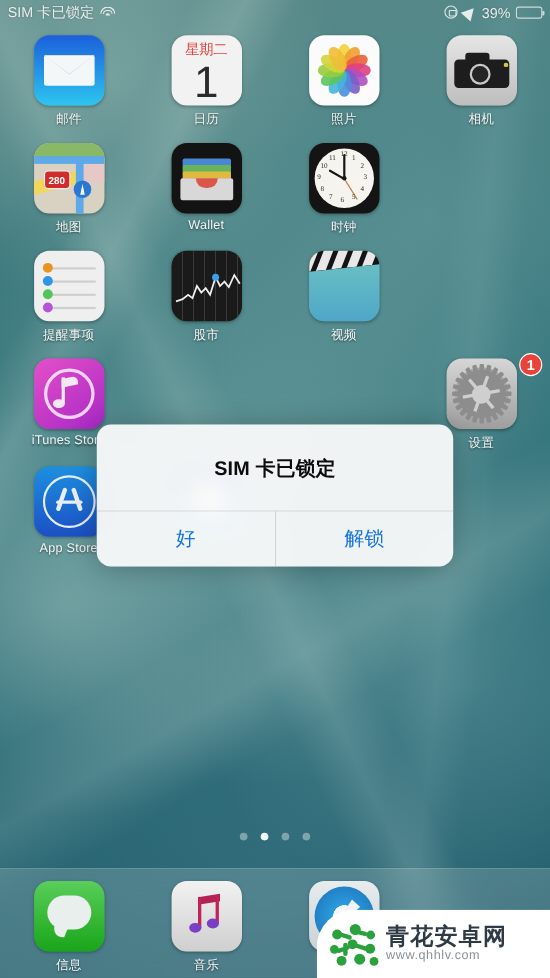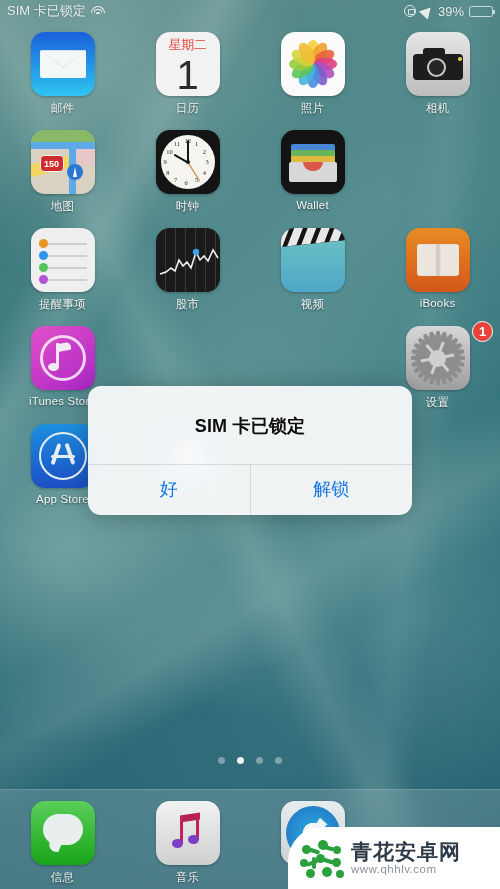"150" span.m-shield { text: 150 -> 280 }
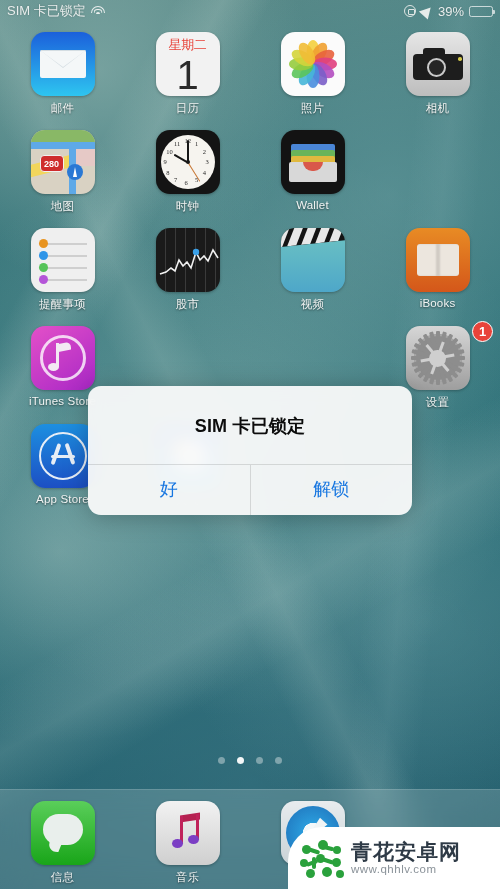"时钟" div.app { order: before "Wallet" -> after "Wallet" }
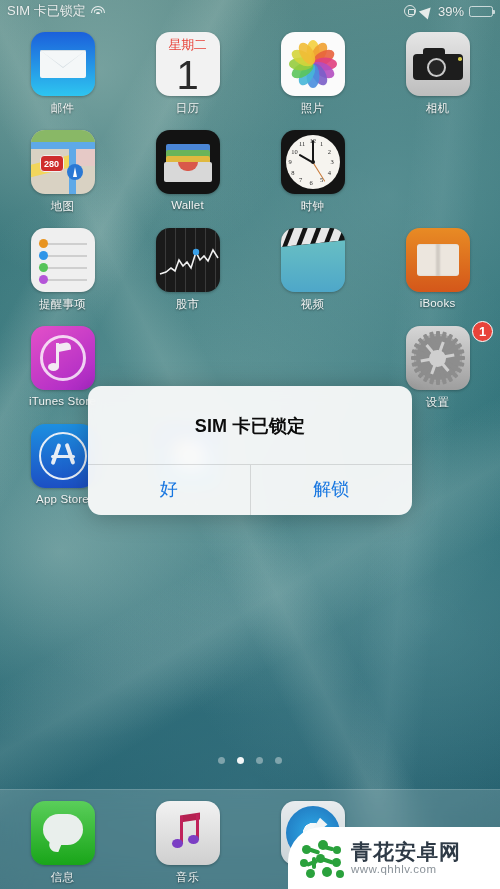"iBooks" div.app { html: <div> <div> <span></span> <span></span> </div> <div>iBooks</div> </div> -> none }
